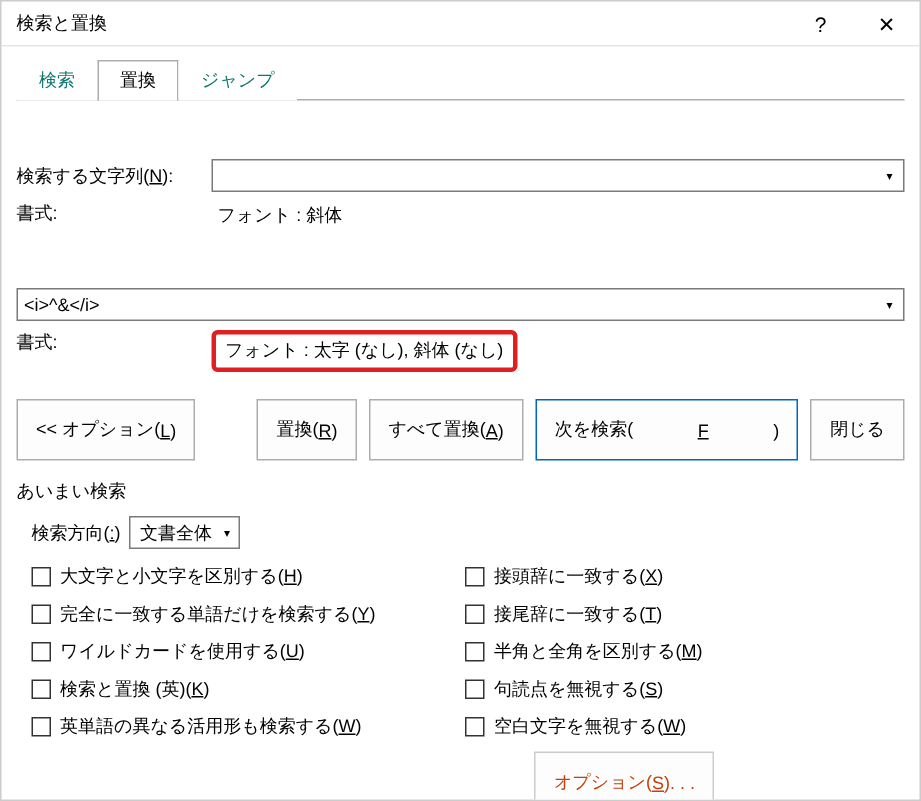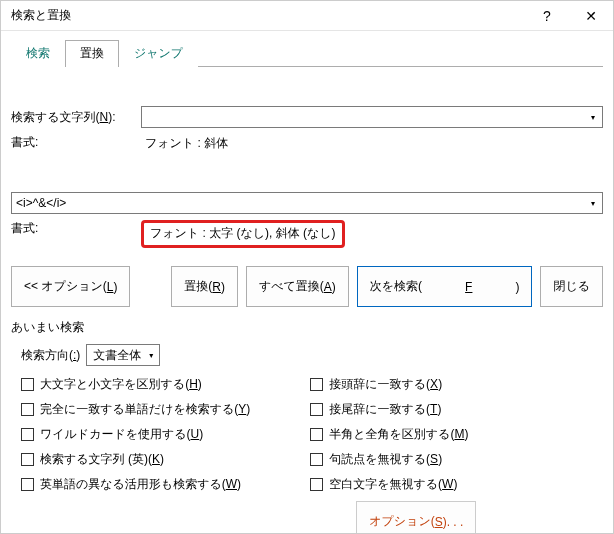"検索する文字列 (英)(" span { text: する文字列 -> と置換 }
